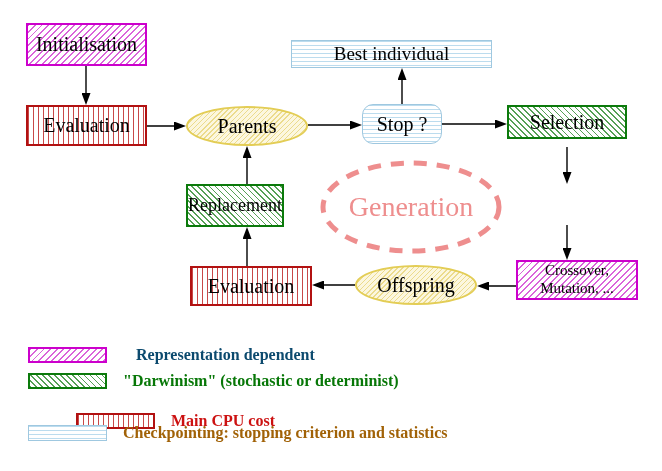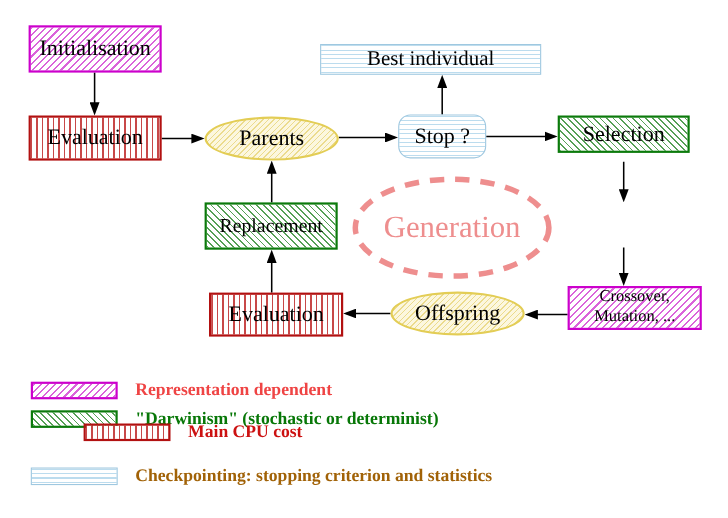"Replacement" div.node { width: 121px -> 98px }
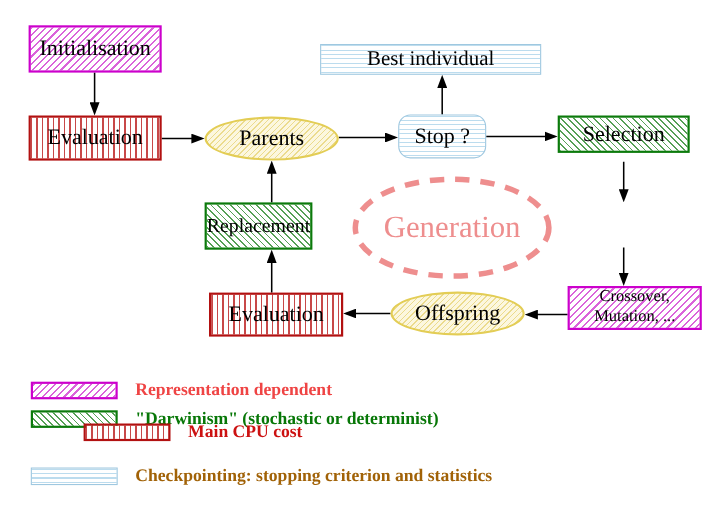"Representation dependent" .lt-gold { color: #ef4444 -> #0c4a6e; margin-left: none -> 13px }
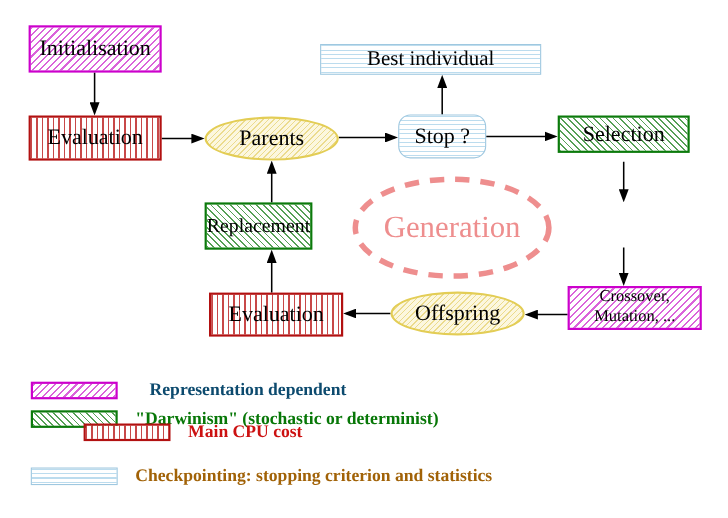"Main CPU cost" div.legend-row { top: 384px -> 412px }
